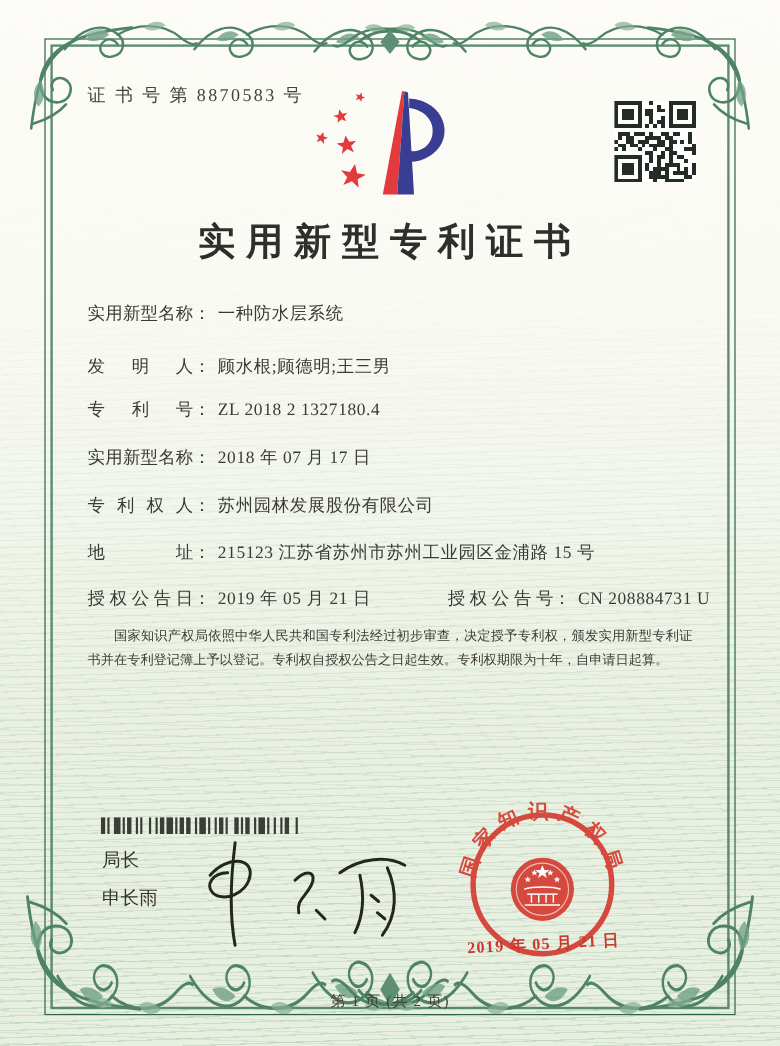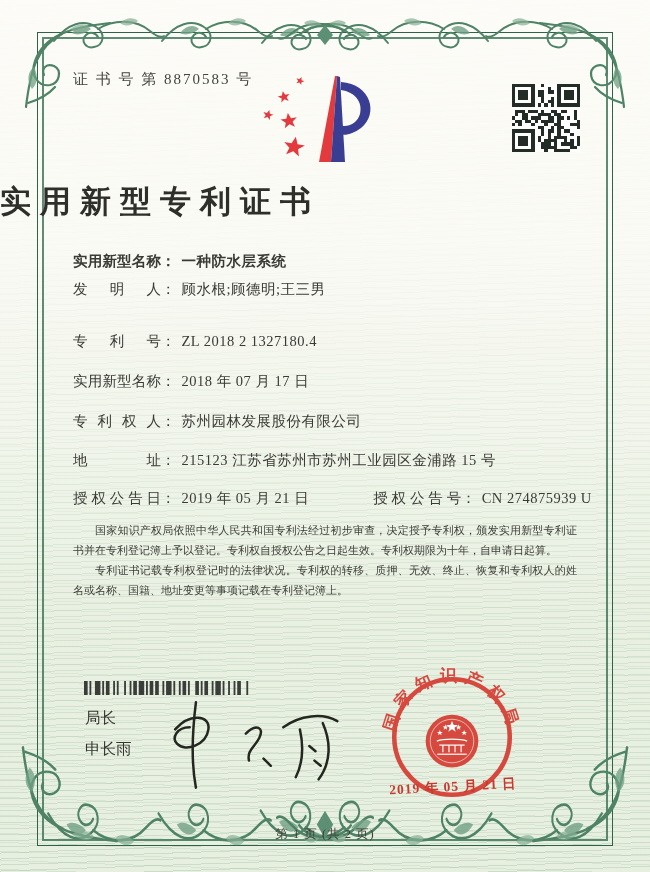"实用新型专利证书" .title { text-align: left -> center }
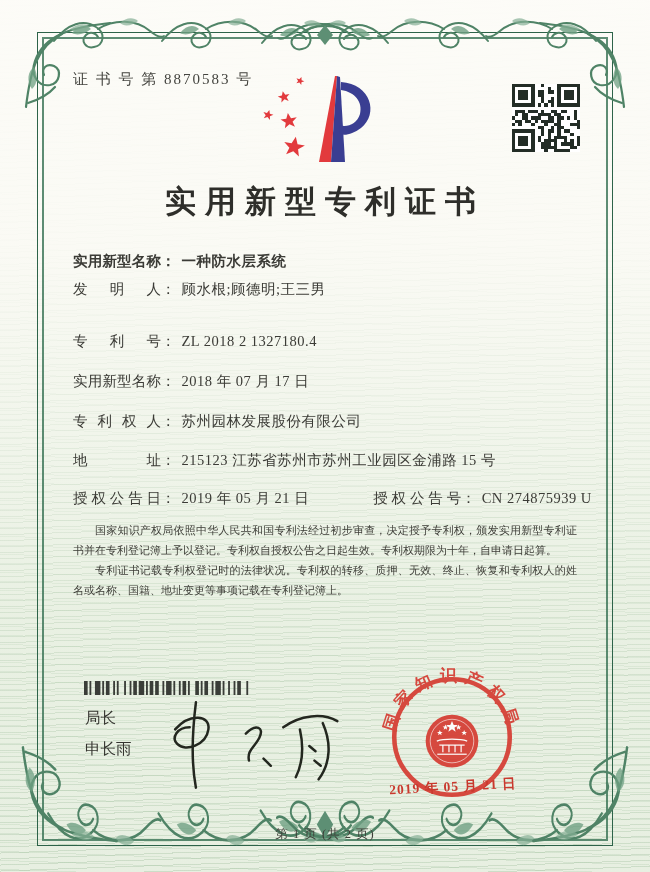"实用新型名称： 一种防水层系统" .r0 { font-weight: bold -> none }
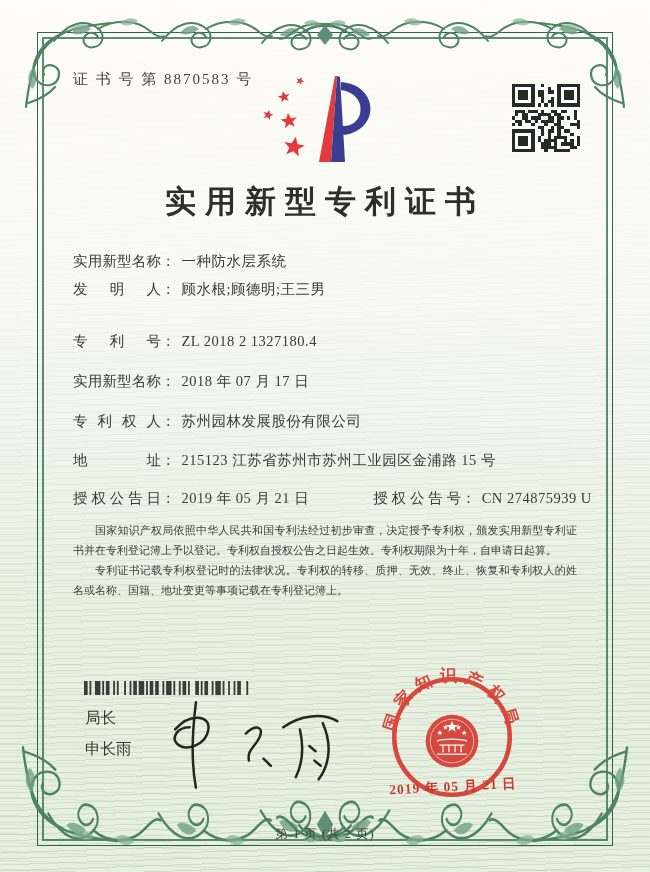"发明人： 顾水根;顾德明;王三男" .r1 { top: 280px -> 296px }
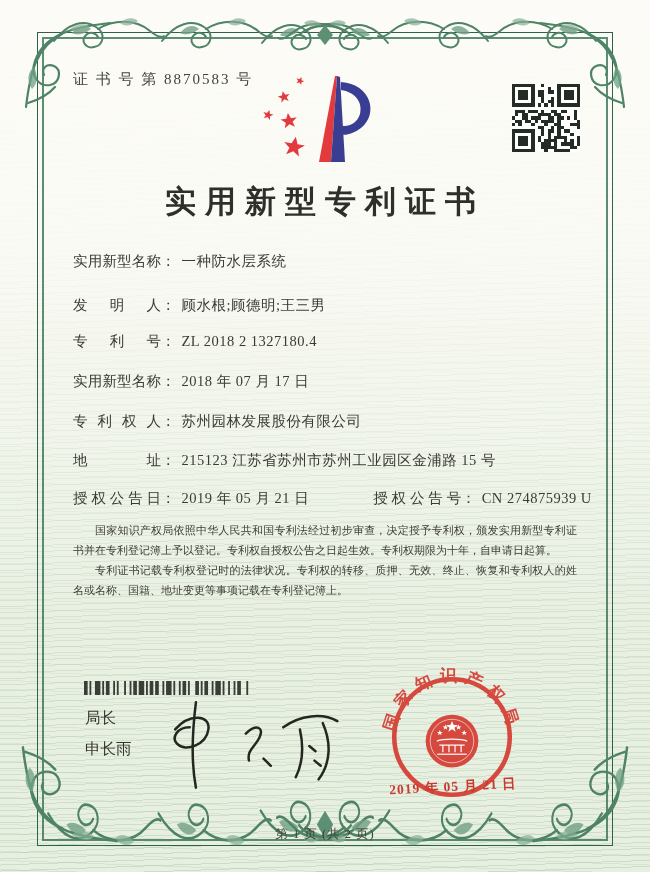"CN 274875939 U" span.f-value { text: 274875939 -> 208884731 }
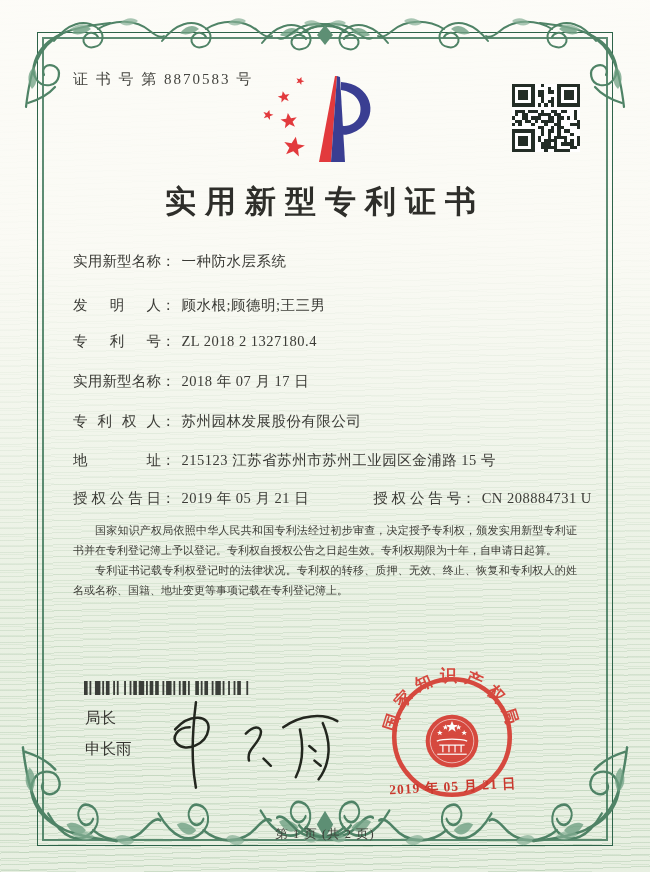"专利证书记载专利权登记时的法律状况。专利权的转移、质押、无效、终止、恢复和专利权" p { html: <p>专利证书记载专利权登记时的法律状况。专利权的转移、质押、无效、终止、恢复和专利权人的姓名或名称、国籍、地址变更等事项记载在专利登记簿上。</p> -> none }
